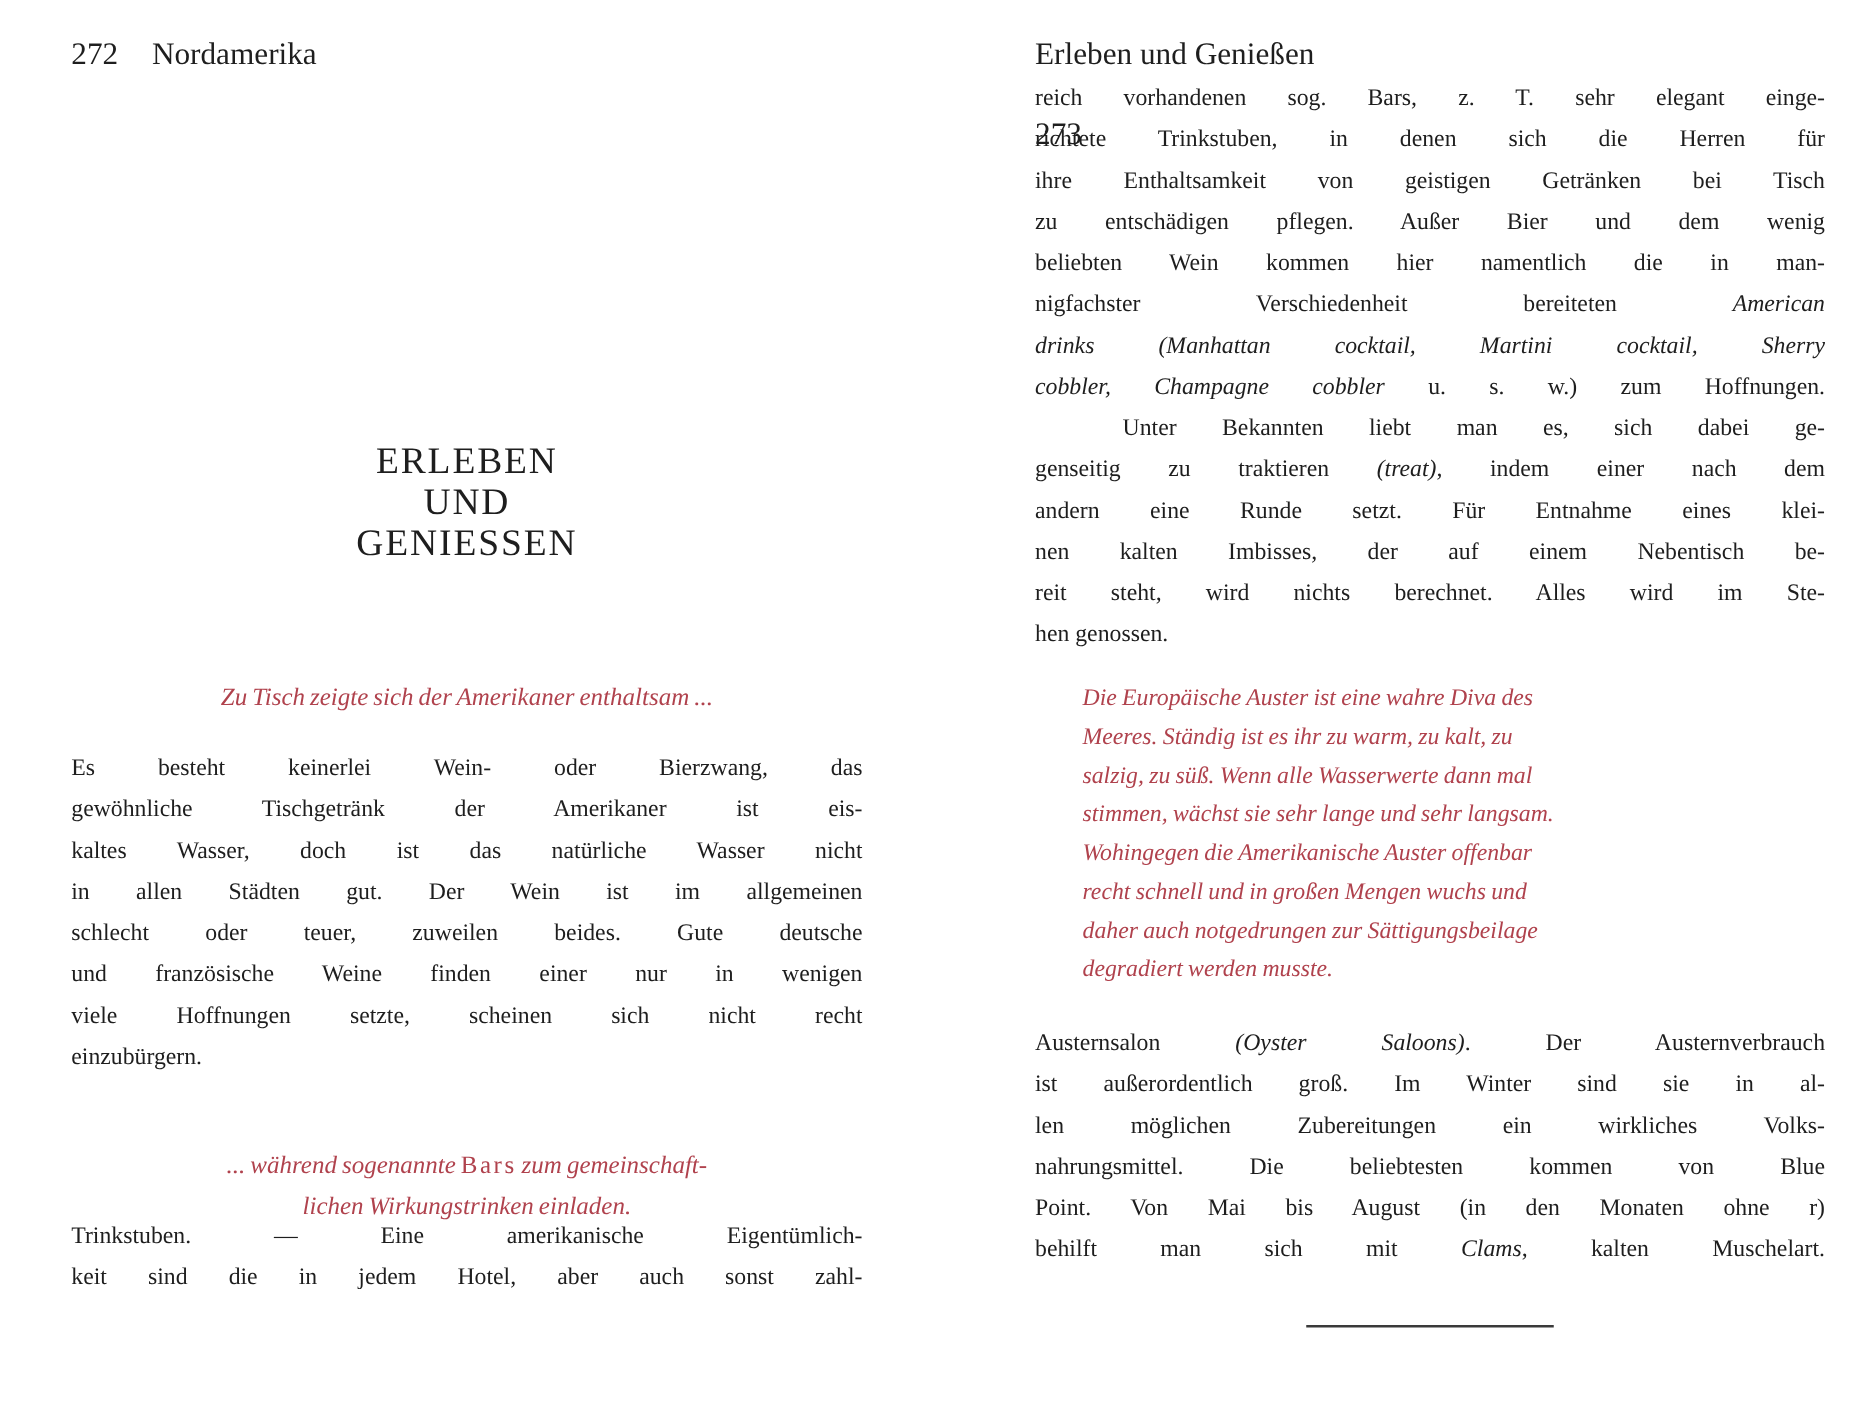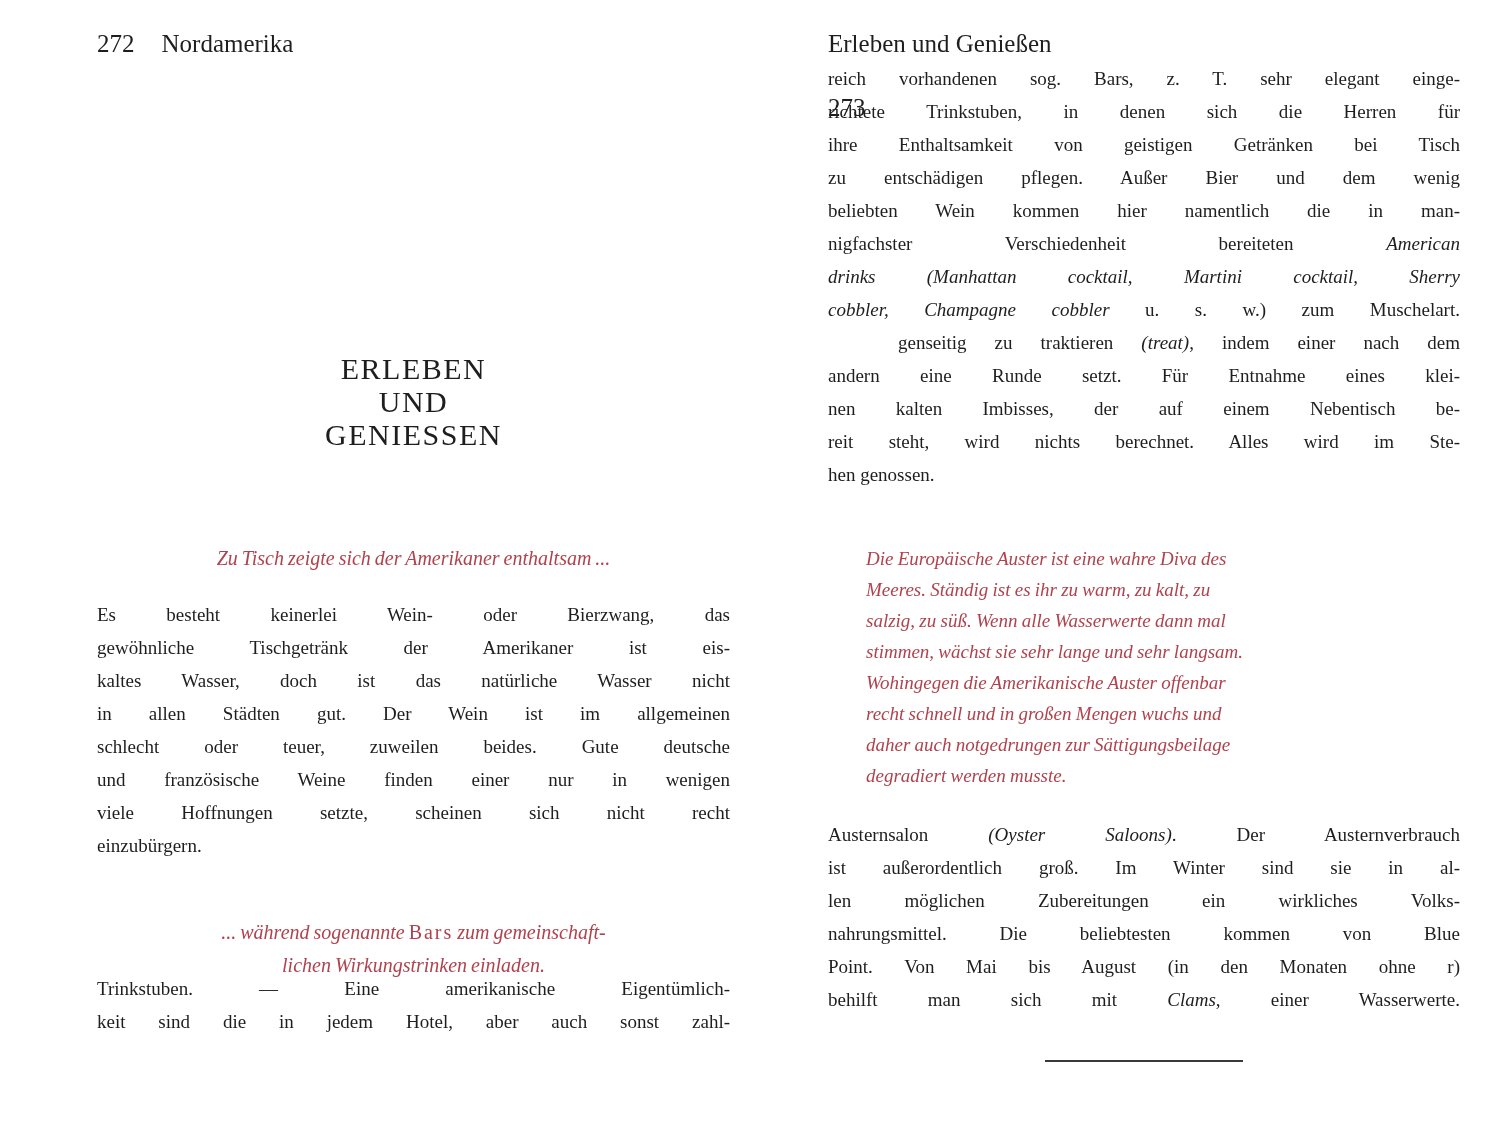"272" #page-left { margin-left: 40px -> none }
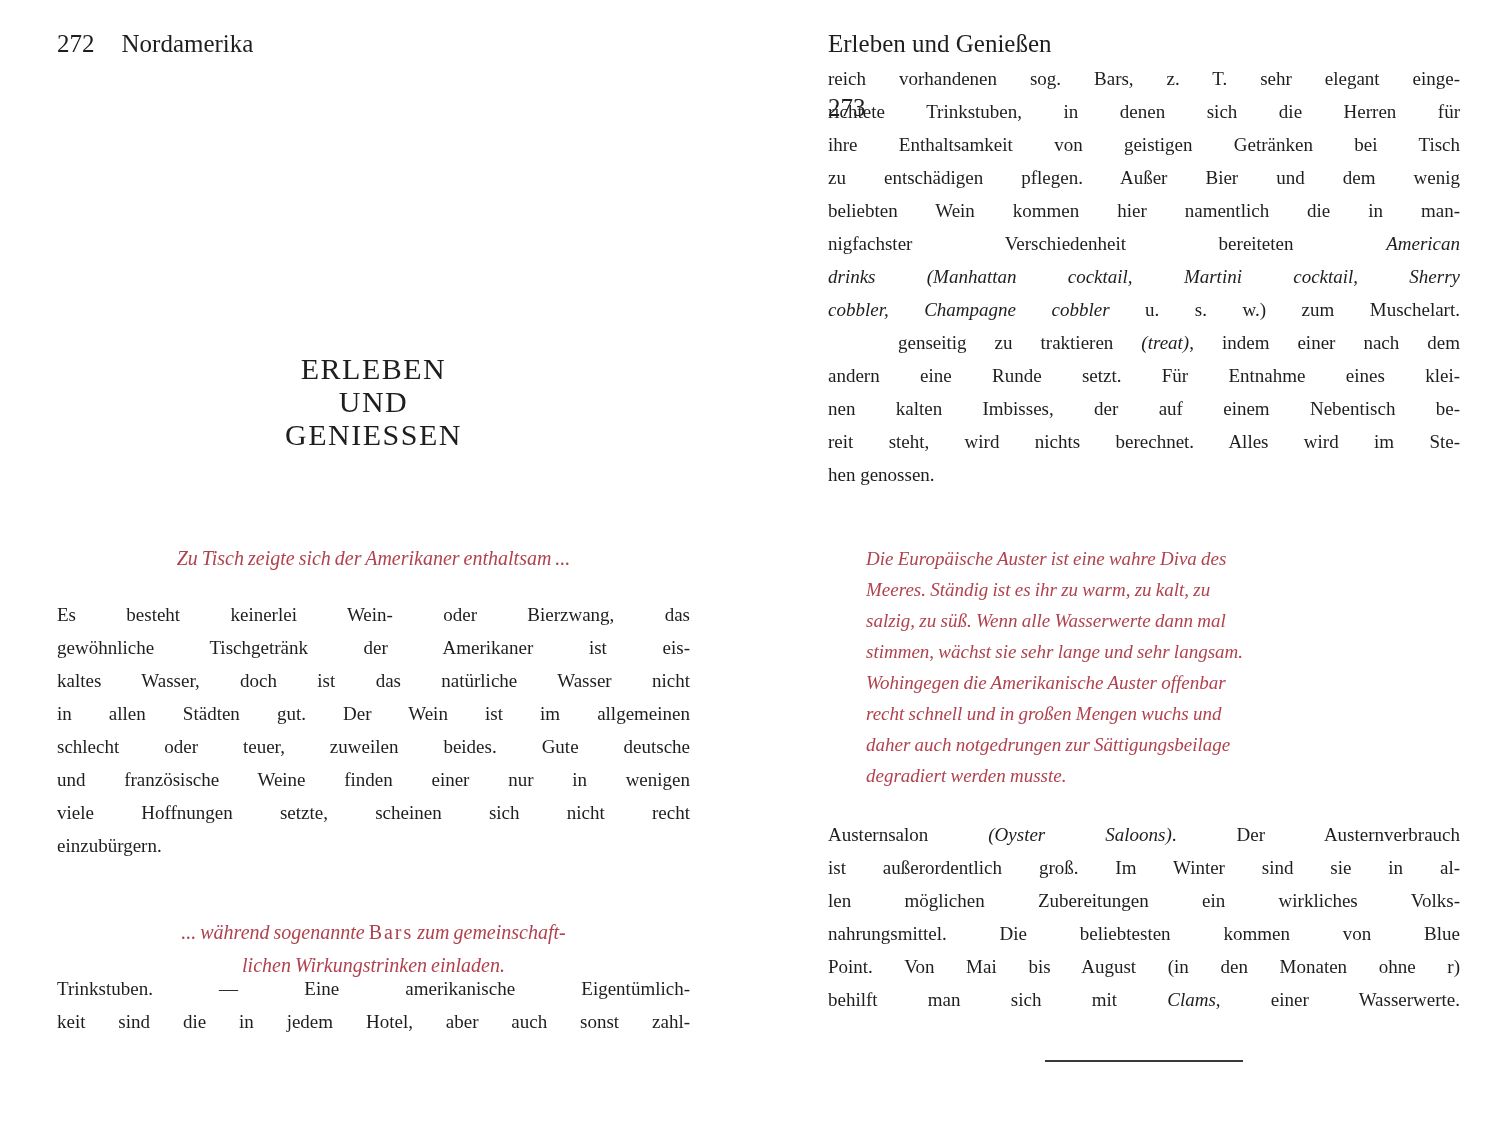"u. s. w.) zum Muschelart." span { text: Muschelart -> Hoffnungen }
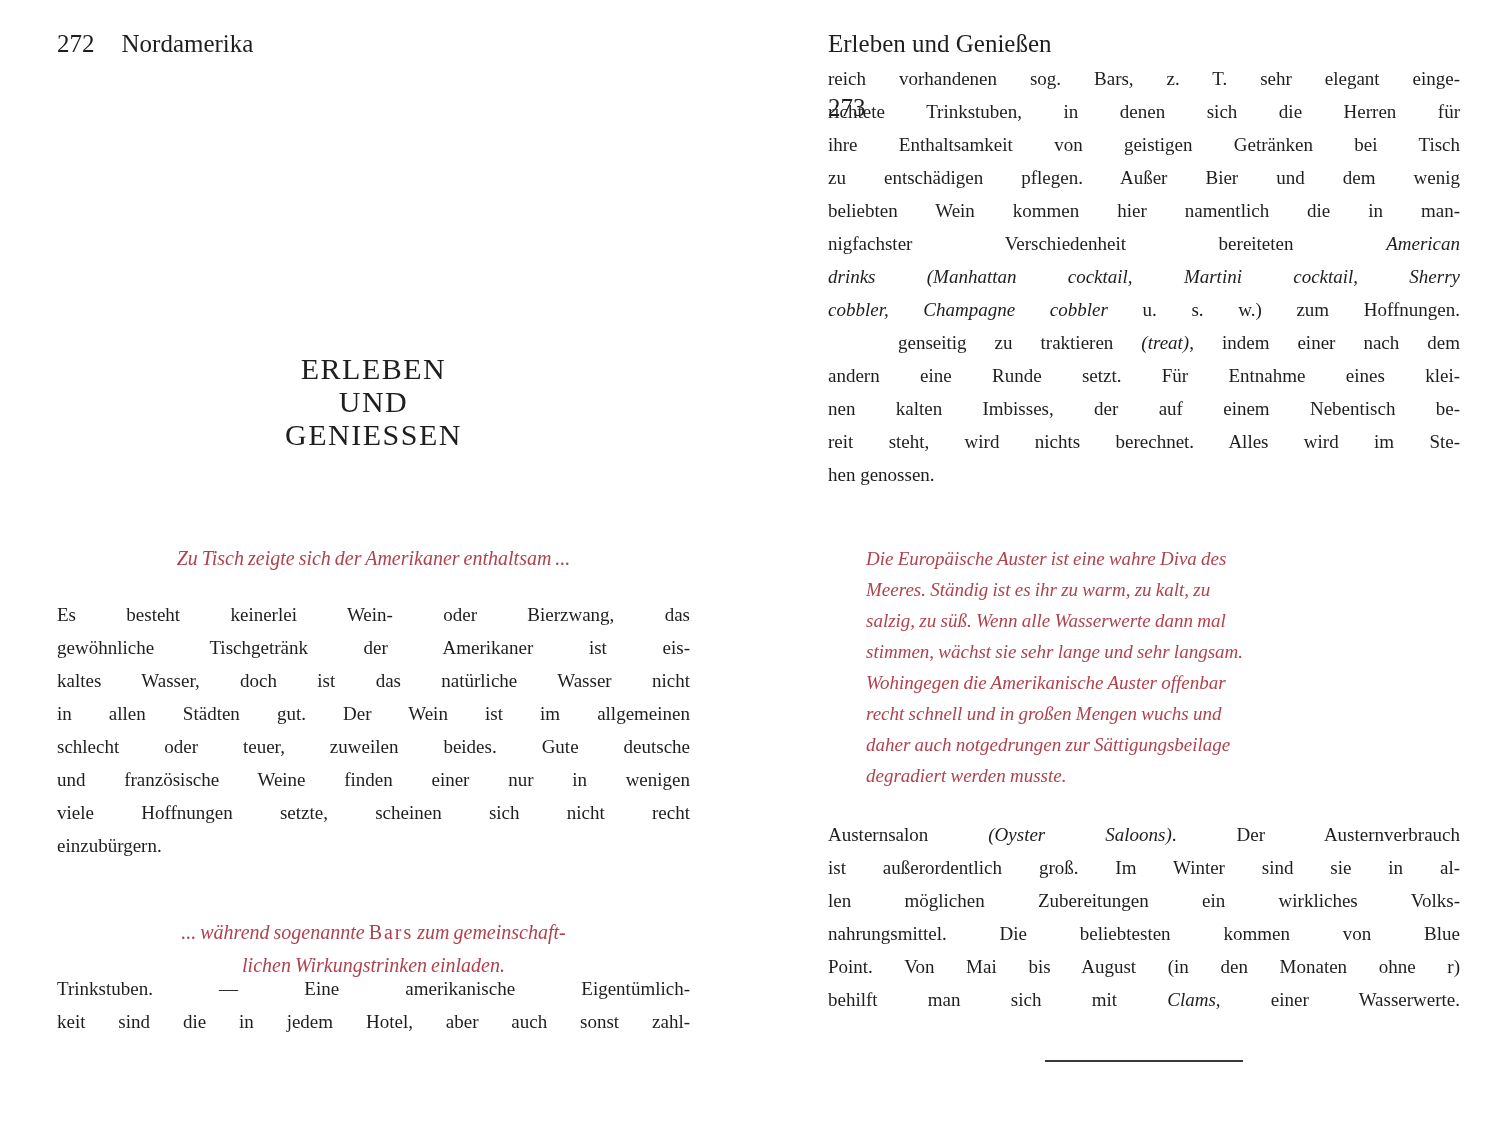"Unter Bekannten liebt man es," div.tline { html: none -> <div>Unter Bekannten liebt man es, sich dabei ge-</div> }
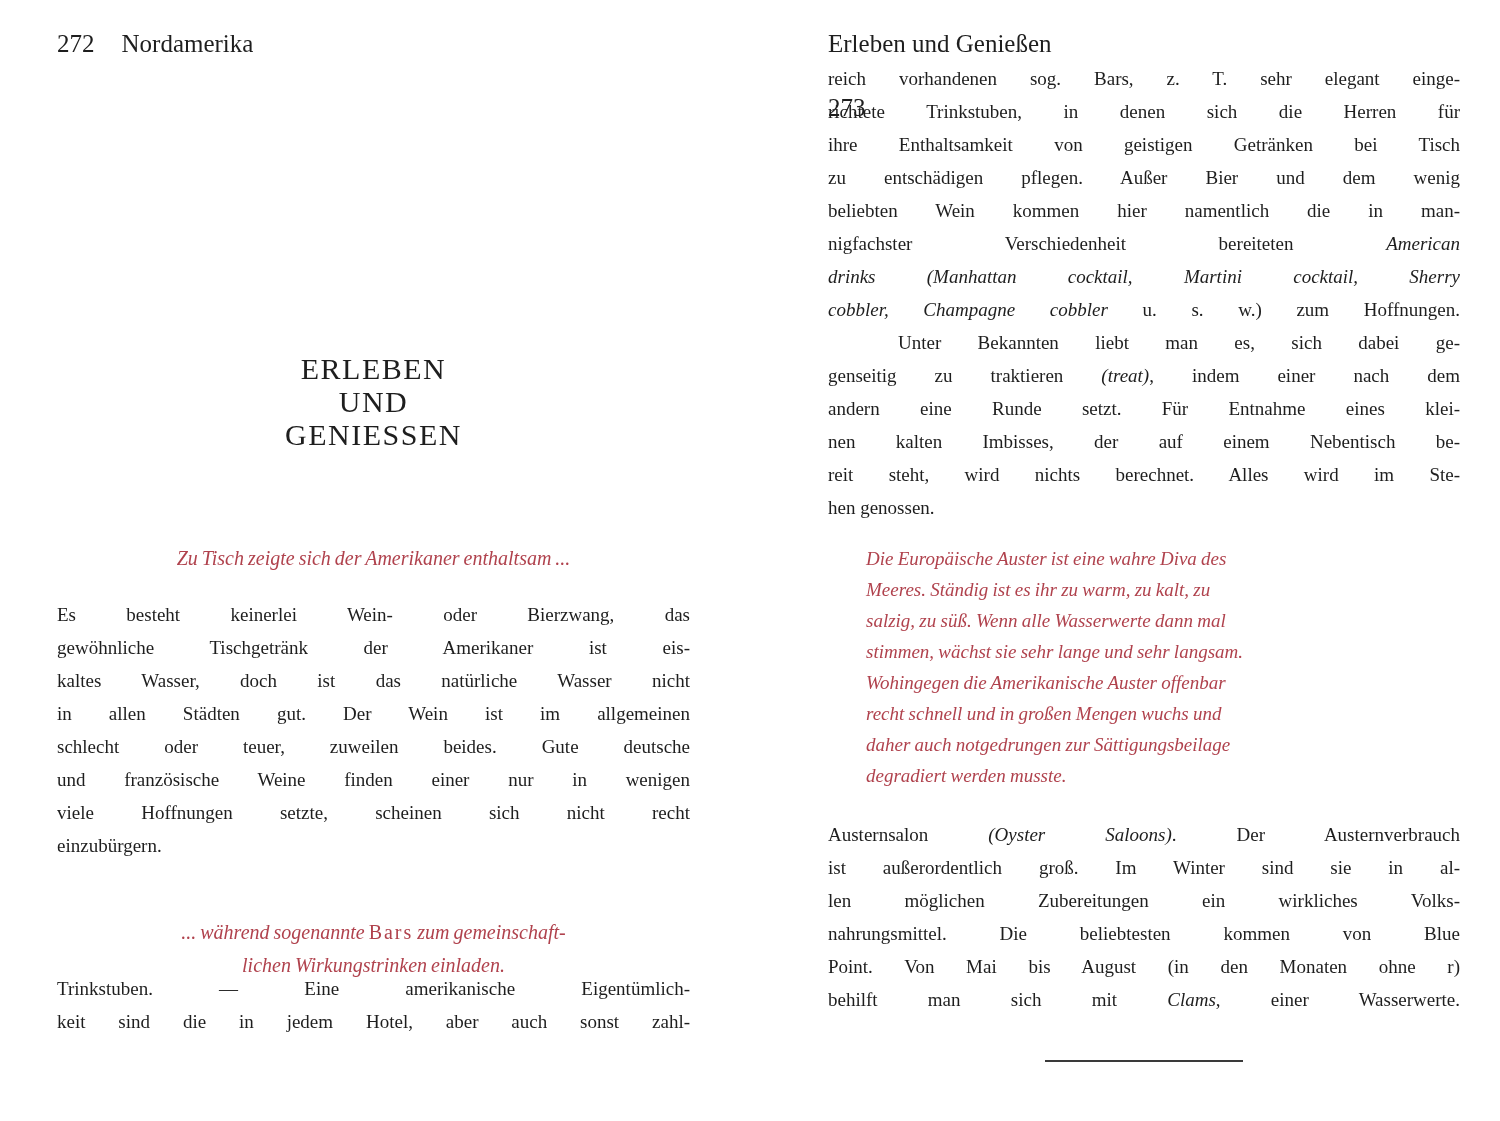", einer Wasserwerte." span { text: einer Wasserwerte -> kalten Muschelart }
